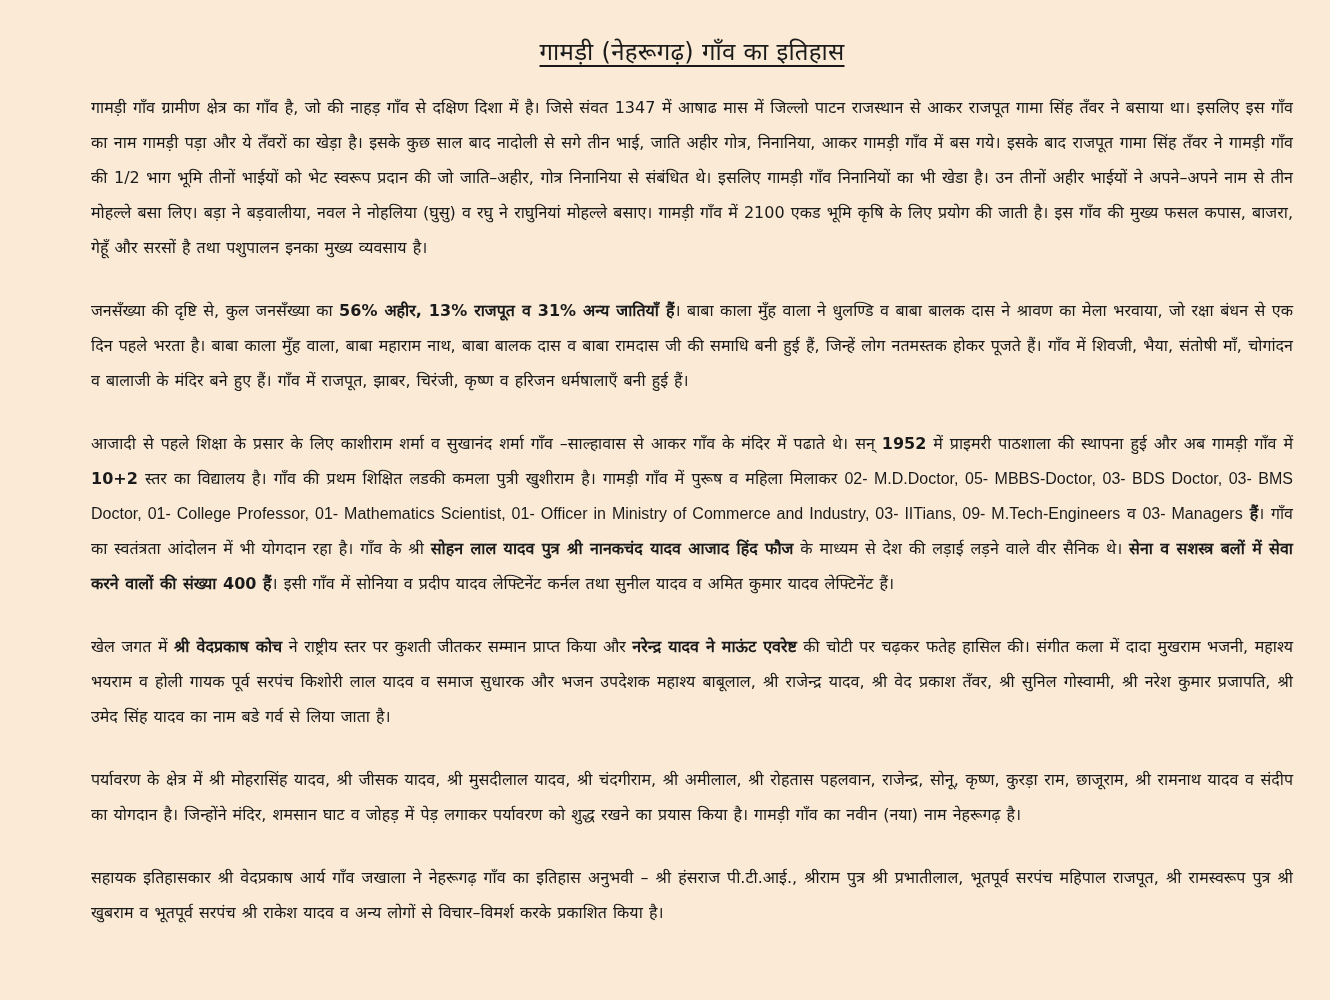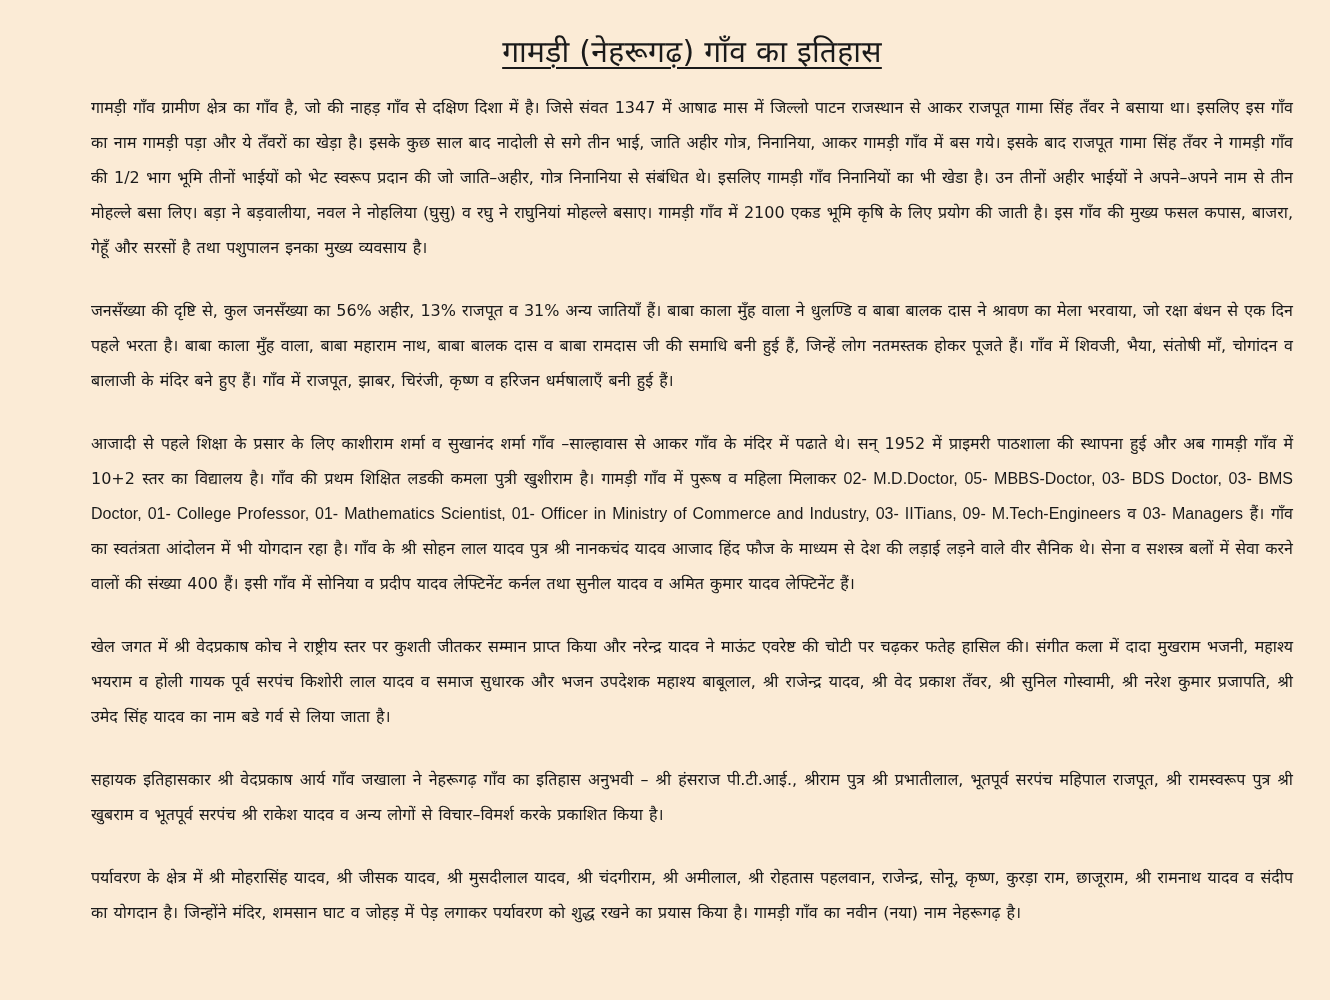"गामड़ी (नेहरूगढ़) गाँव का इतिहास" .title { font-size: 30px -> 24px }
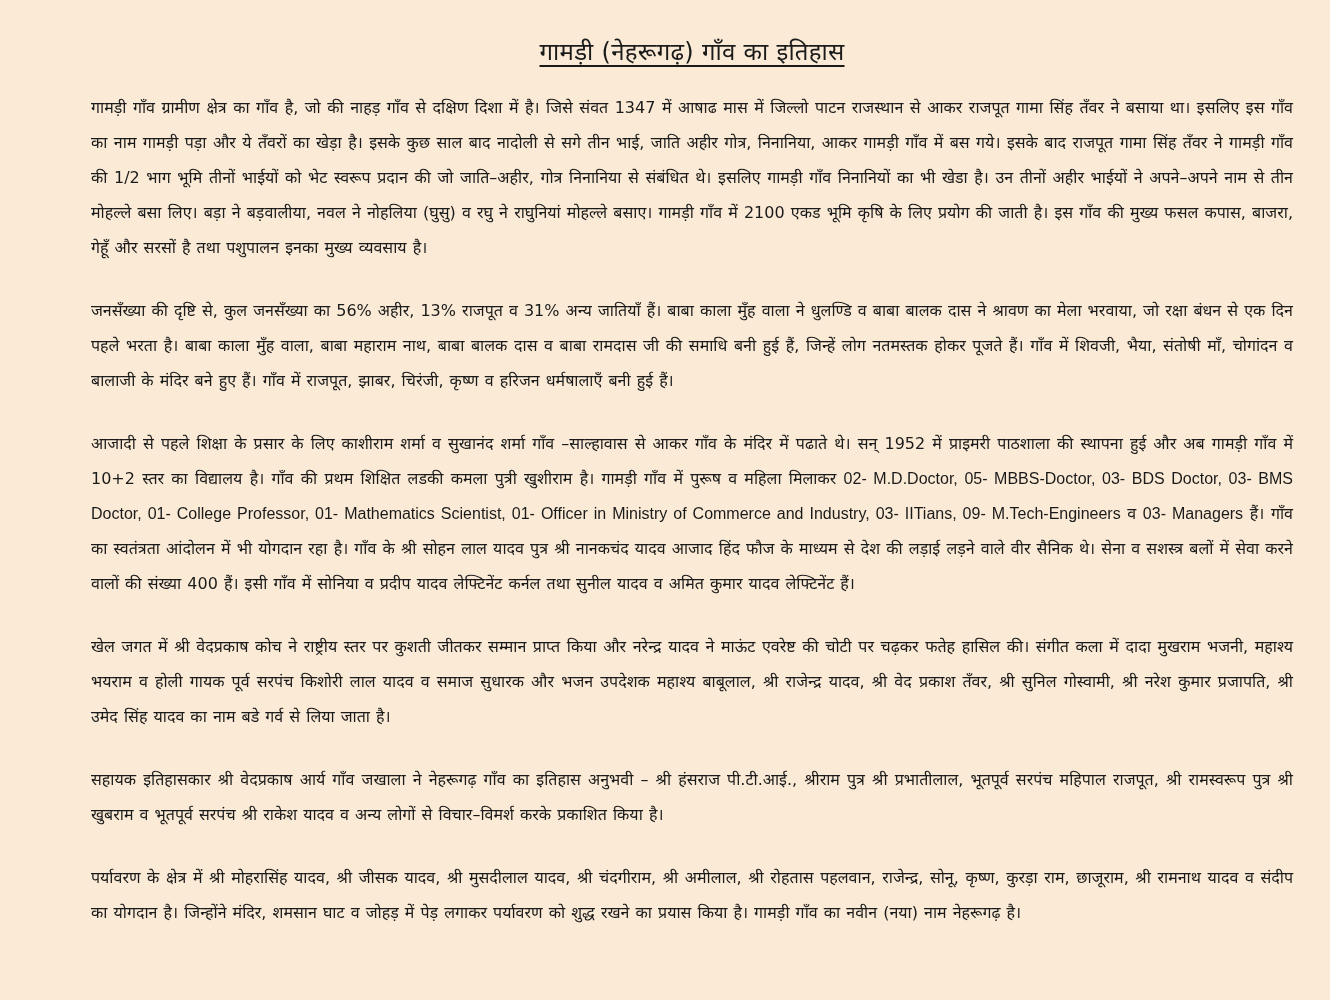"56% अहीर, 13% राजपूत व" .b { font-weight: normal -> bold }
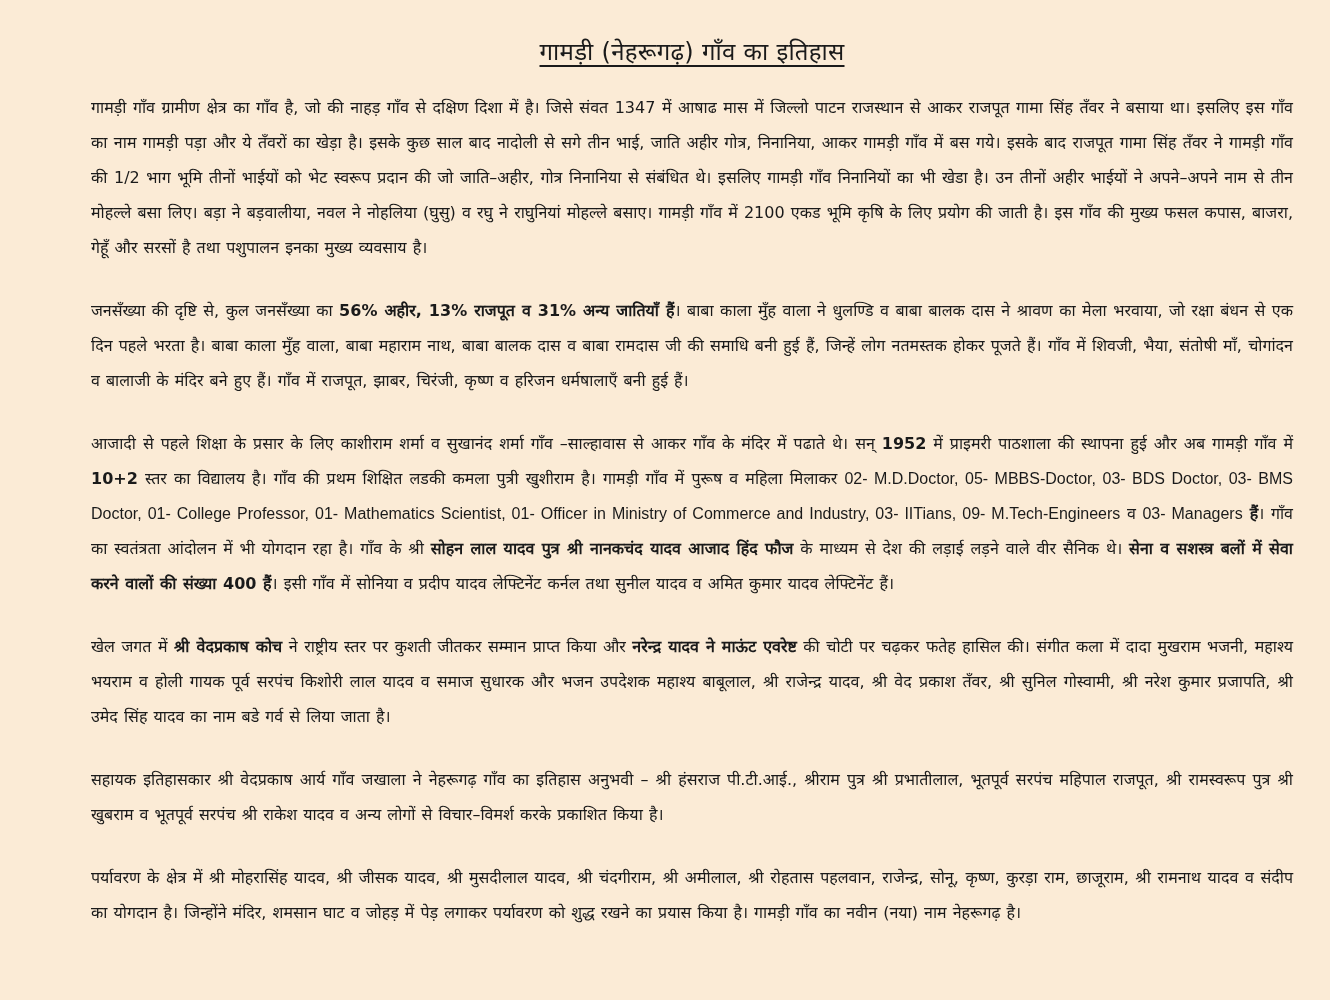"सहायक इतिहासकार श्री वेदप्रकाष आर्य" p.para { order: before "पर्यावरण के क्षेत्र में श्री" -> after "पर्यावरण के क्षेत्र में श्री" }
